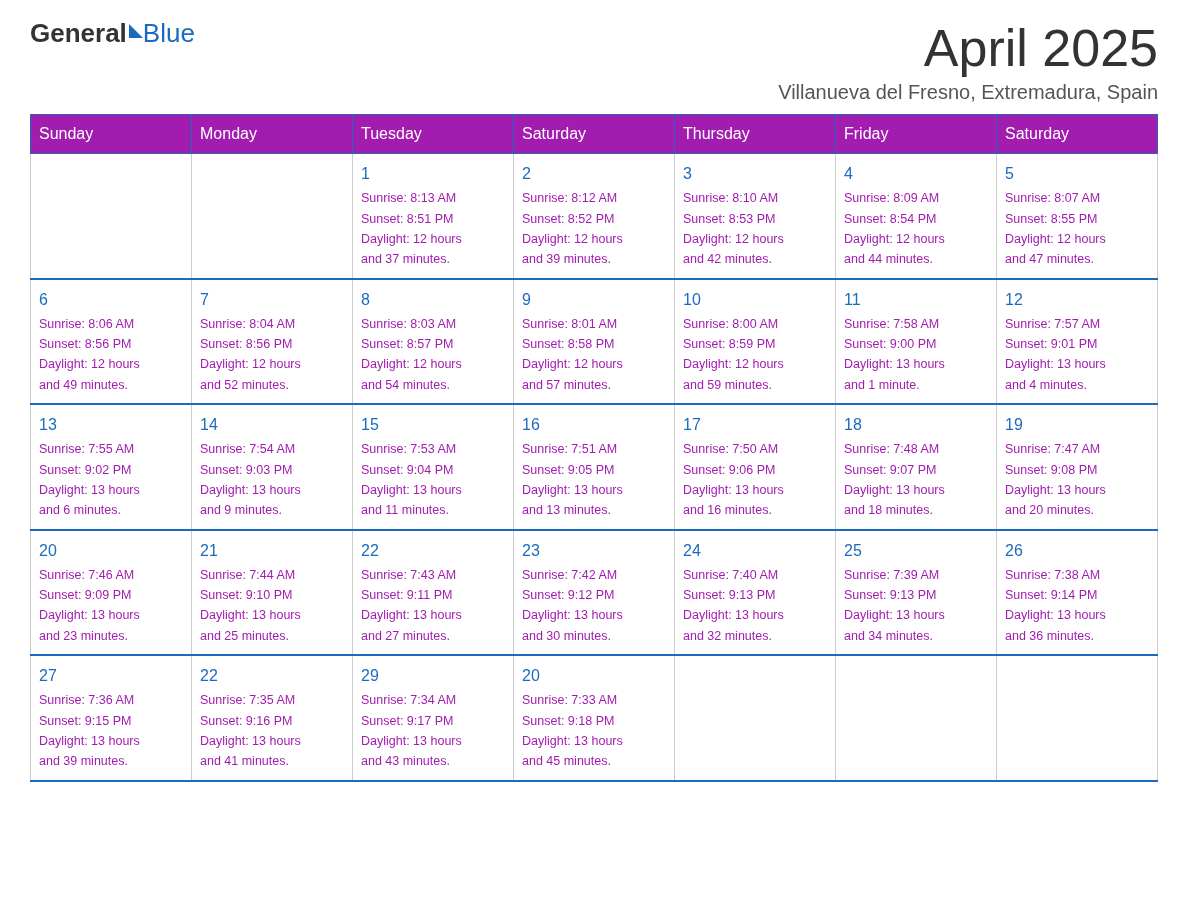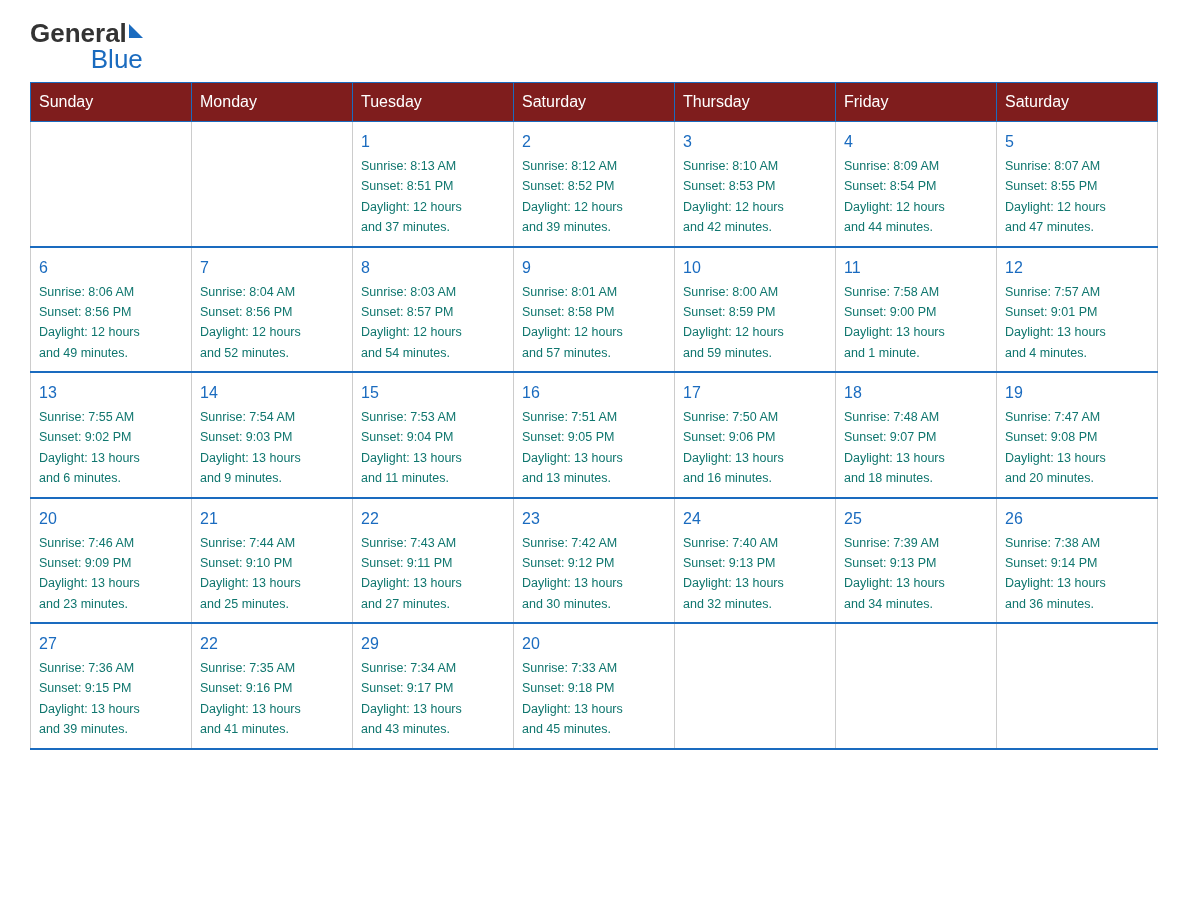"General" .logo-text { flex-direction: column -> none; text-align: right -> none }
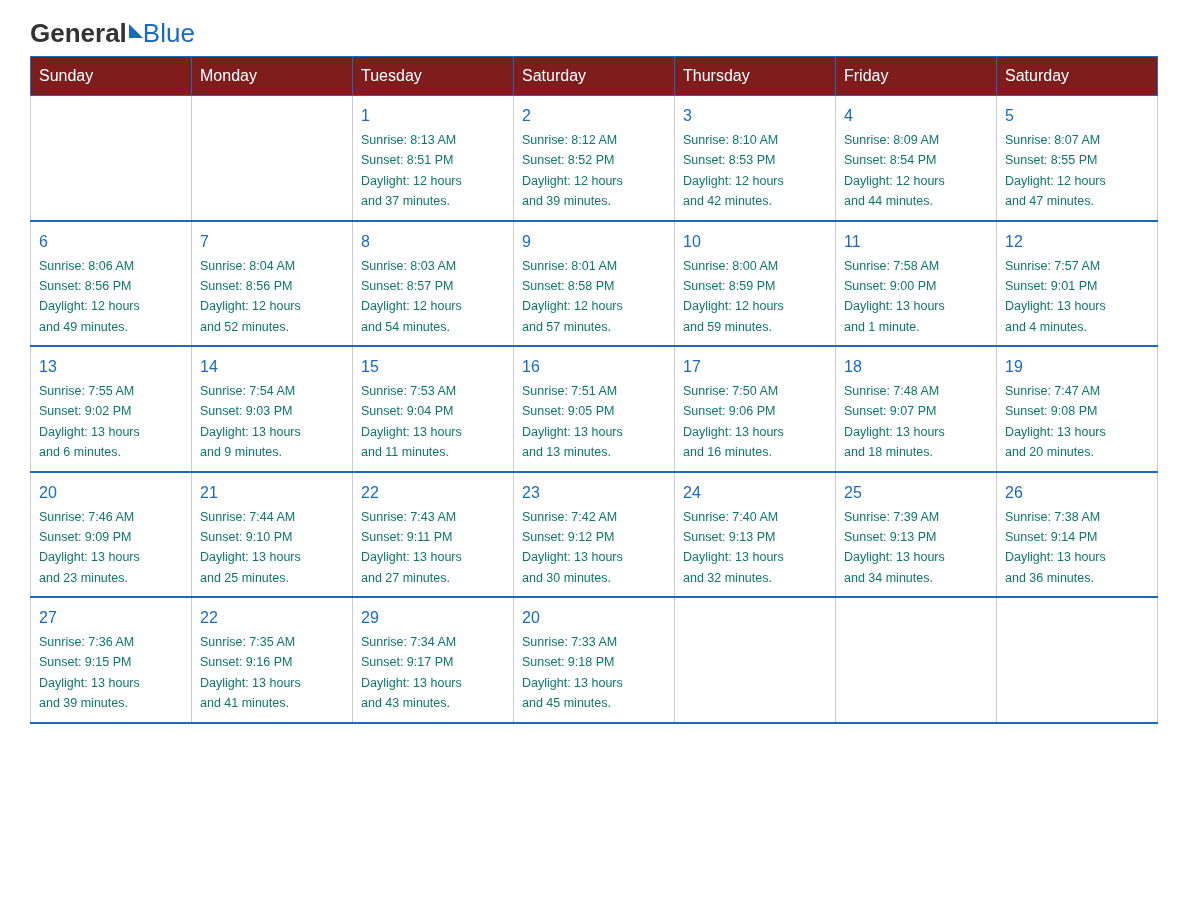"April 2025" div.title-section { html: none -> <div> <div>April 2025</div> <div>Villanueva del Fresno, Extremadura, Spain</div> </div> }
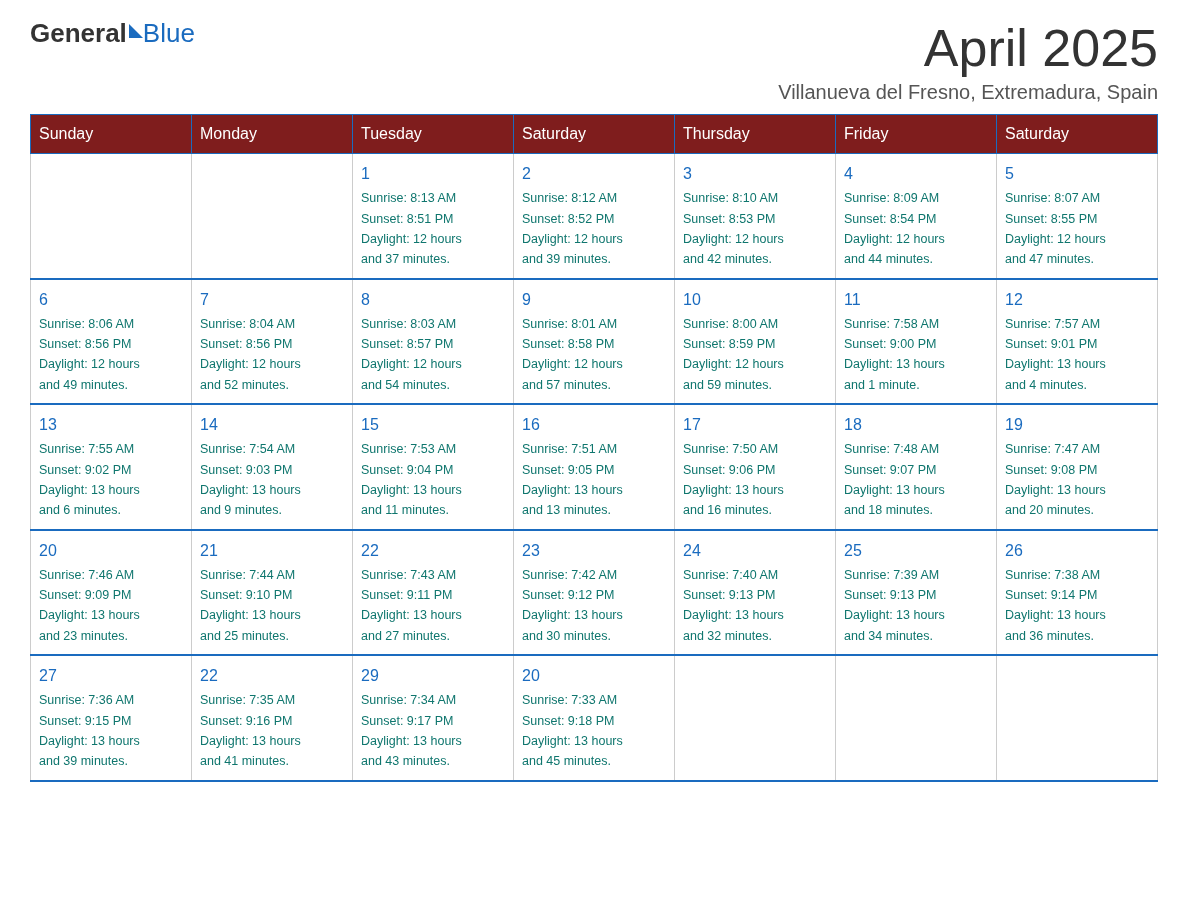"Sunday" thead tr th { background-color: #7f1d1d -> #a21caf }
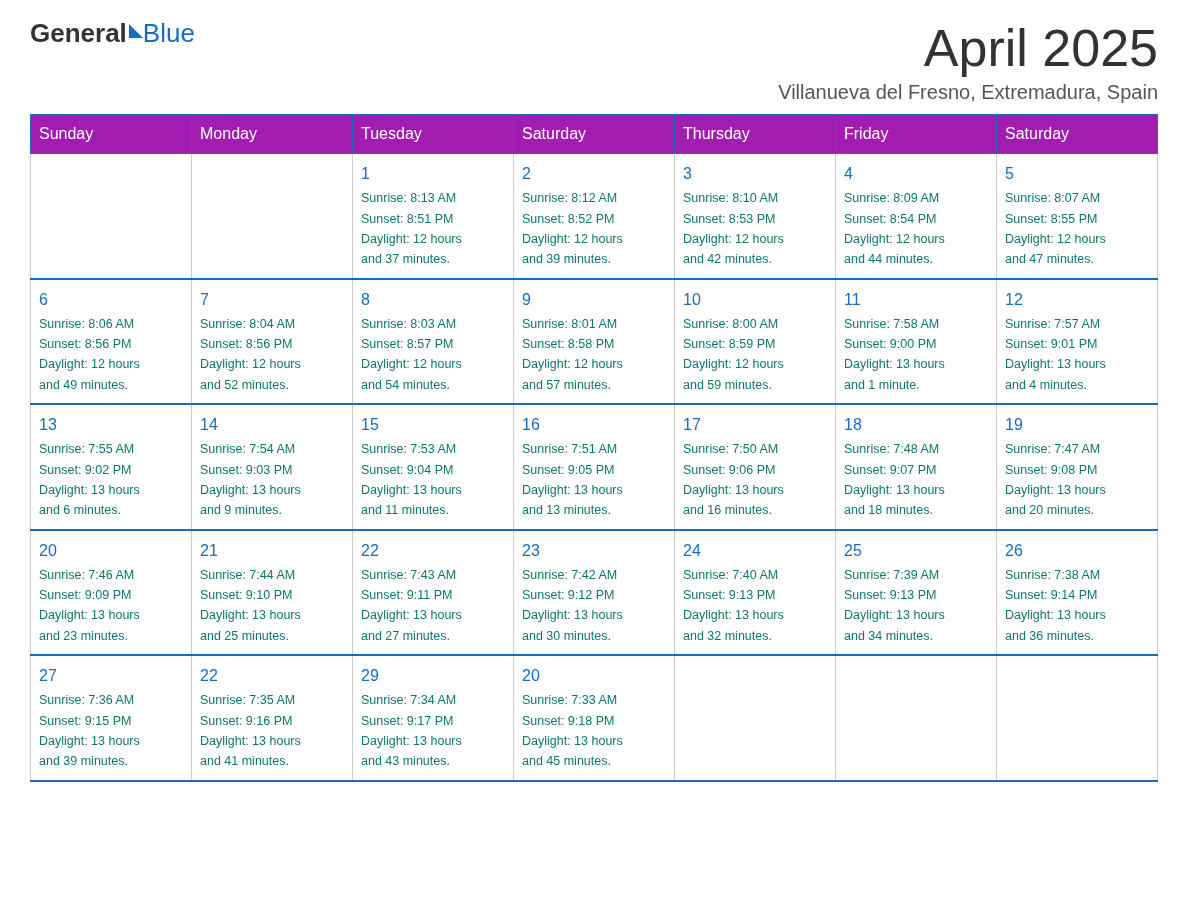"Sunrise: 8:13 AM" .day-info { color: #0f766e -> #a21caf }
